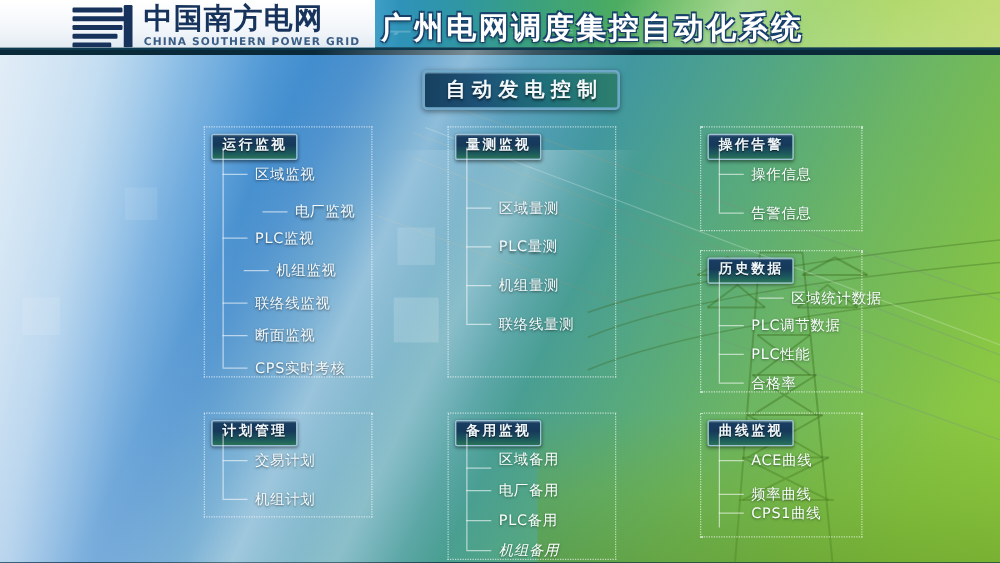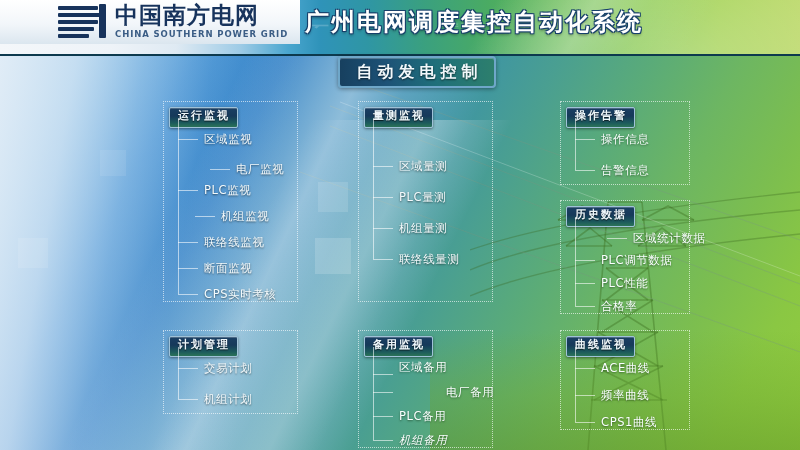"中国南方电网" .header { height: 56px -> 40px }
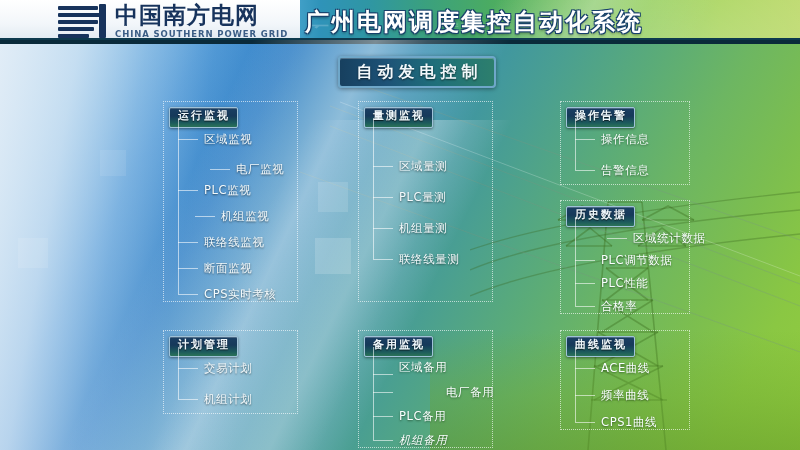"电厂备用" div.leaf { gap: 47px -> none }
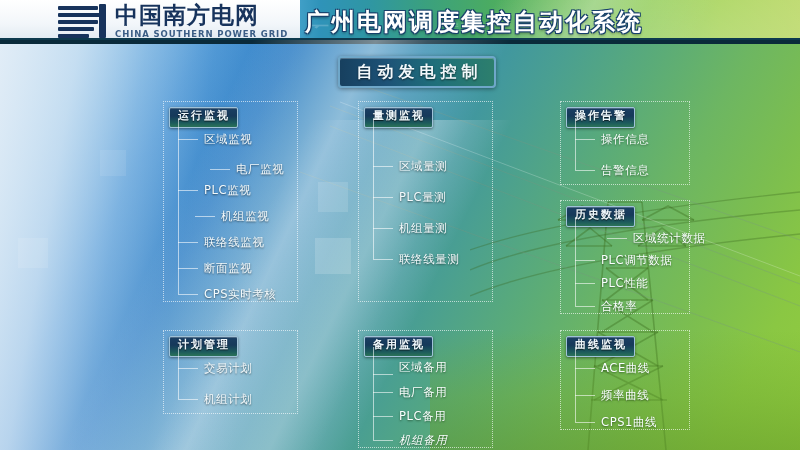"CPS1曲线" div.leaf { top: 58px -> 46px }
